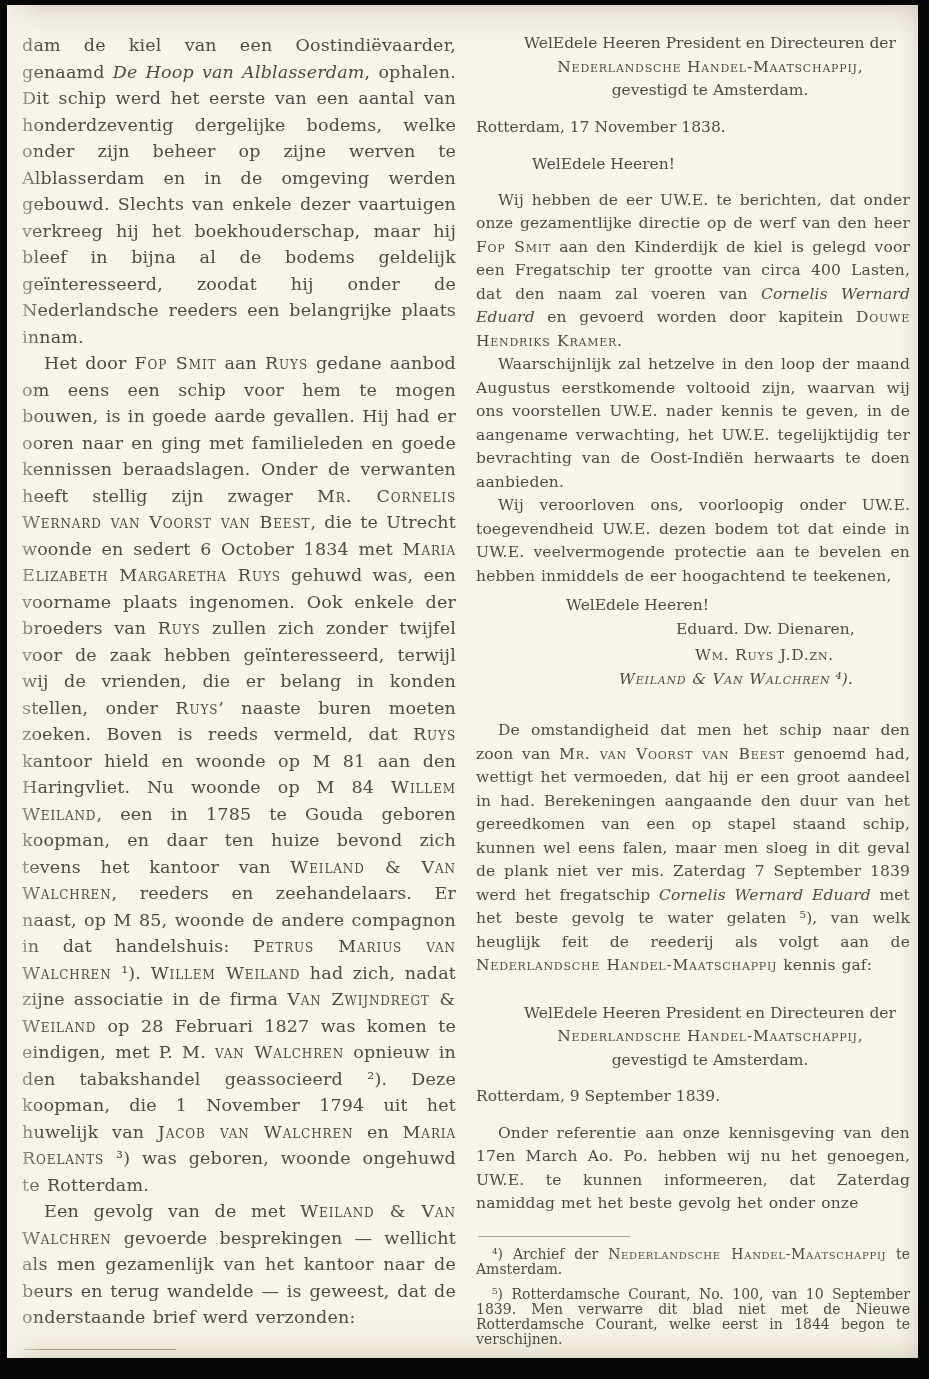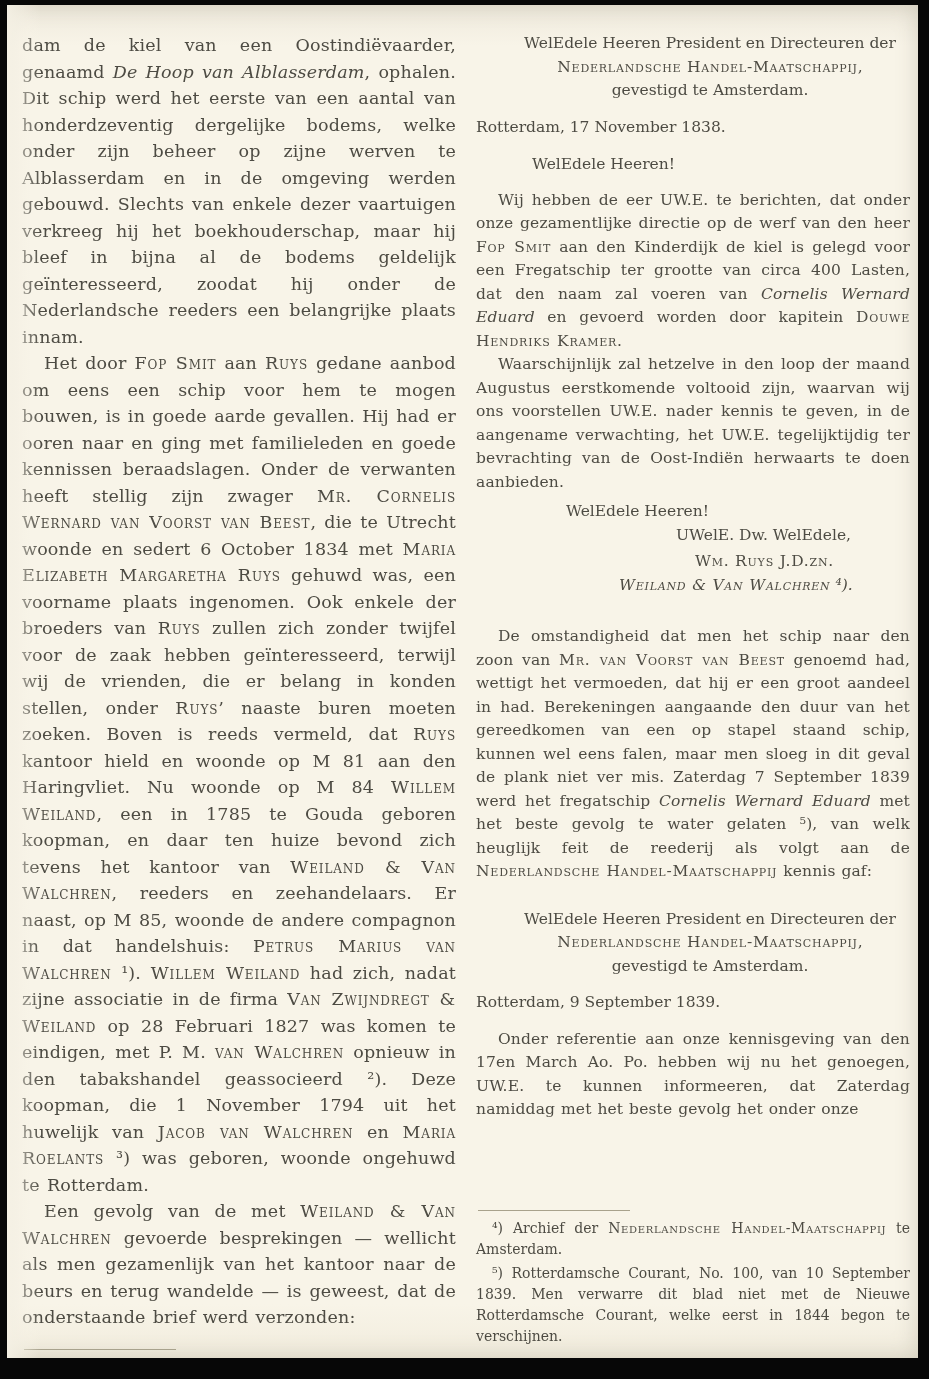"Wij veroorloven ons, voorloopig onder" p.body { html: none -> <p><span>Wij veroorloven ons, voorloopig onder UW.E. toegevendheid UW.E. dezen bodem tot dat einde in UW.E. veelvermogende protectie aan te bevelen en hebben inmiddels de eer hoogachtend te teekenen,</span></p> }
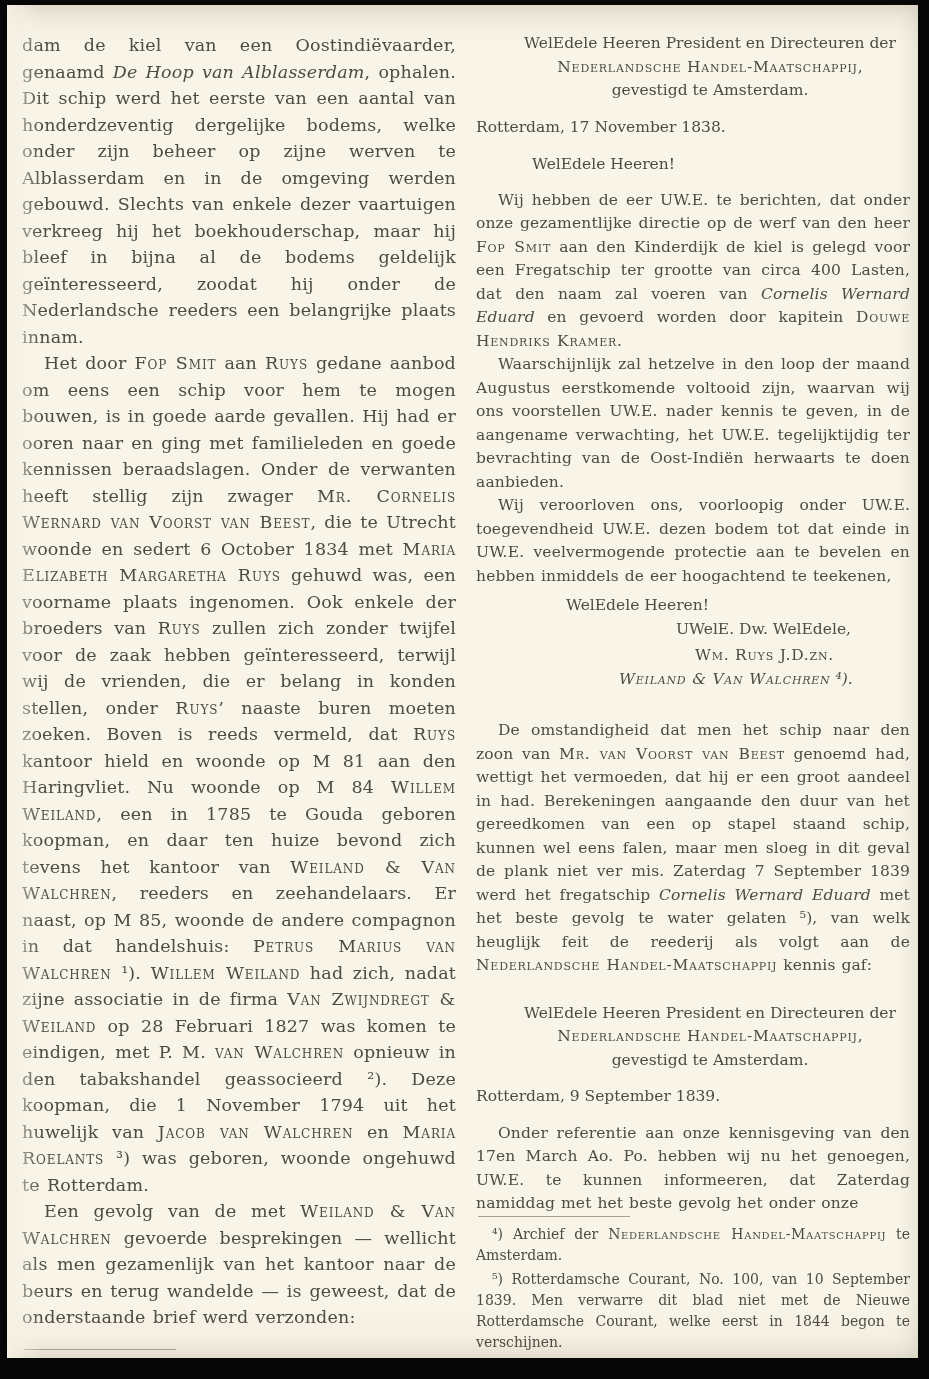"UWelE. Dw. WelEdele," span { text: UWelE. Dw. WelEdele -> Eduard. Dw. Dienaren }
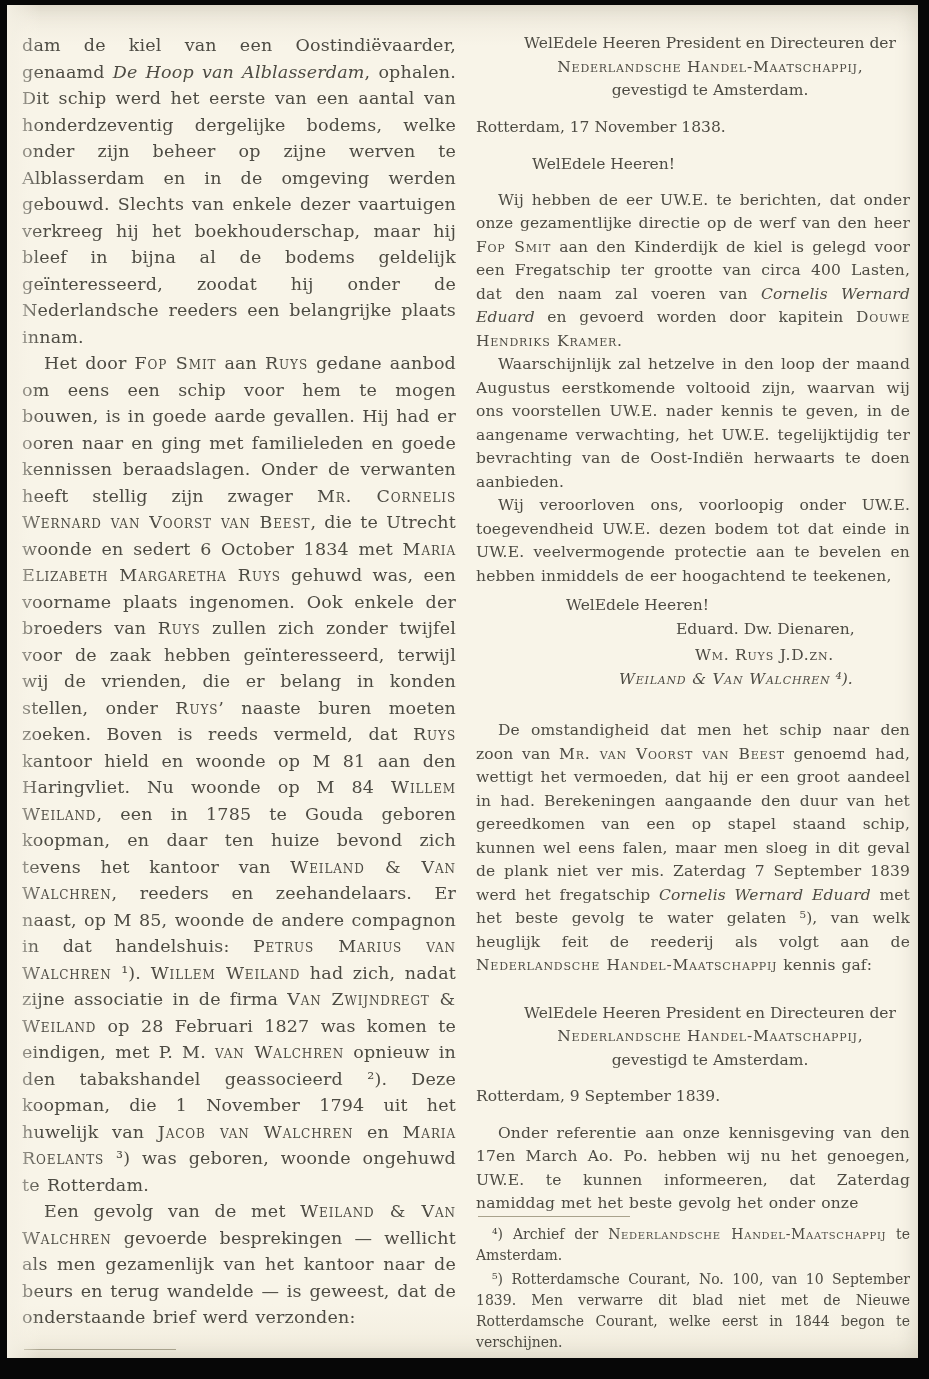"⁴) Archief der Nederlandsche" p.fn { line-height: 21px -> 15px; margin: 0 0 3px 0 -> 10px 0 3px 0 }
